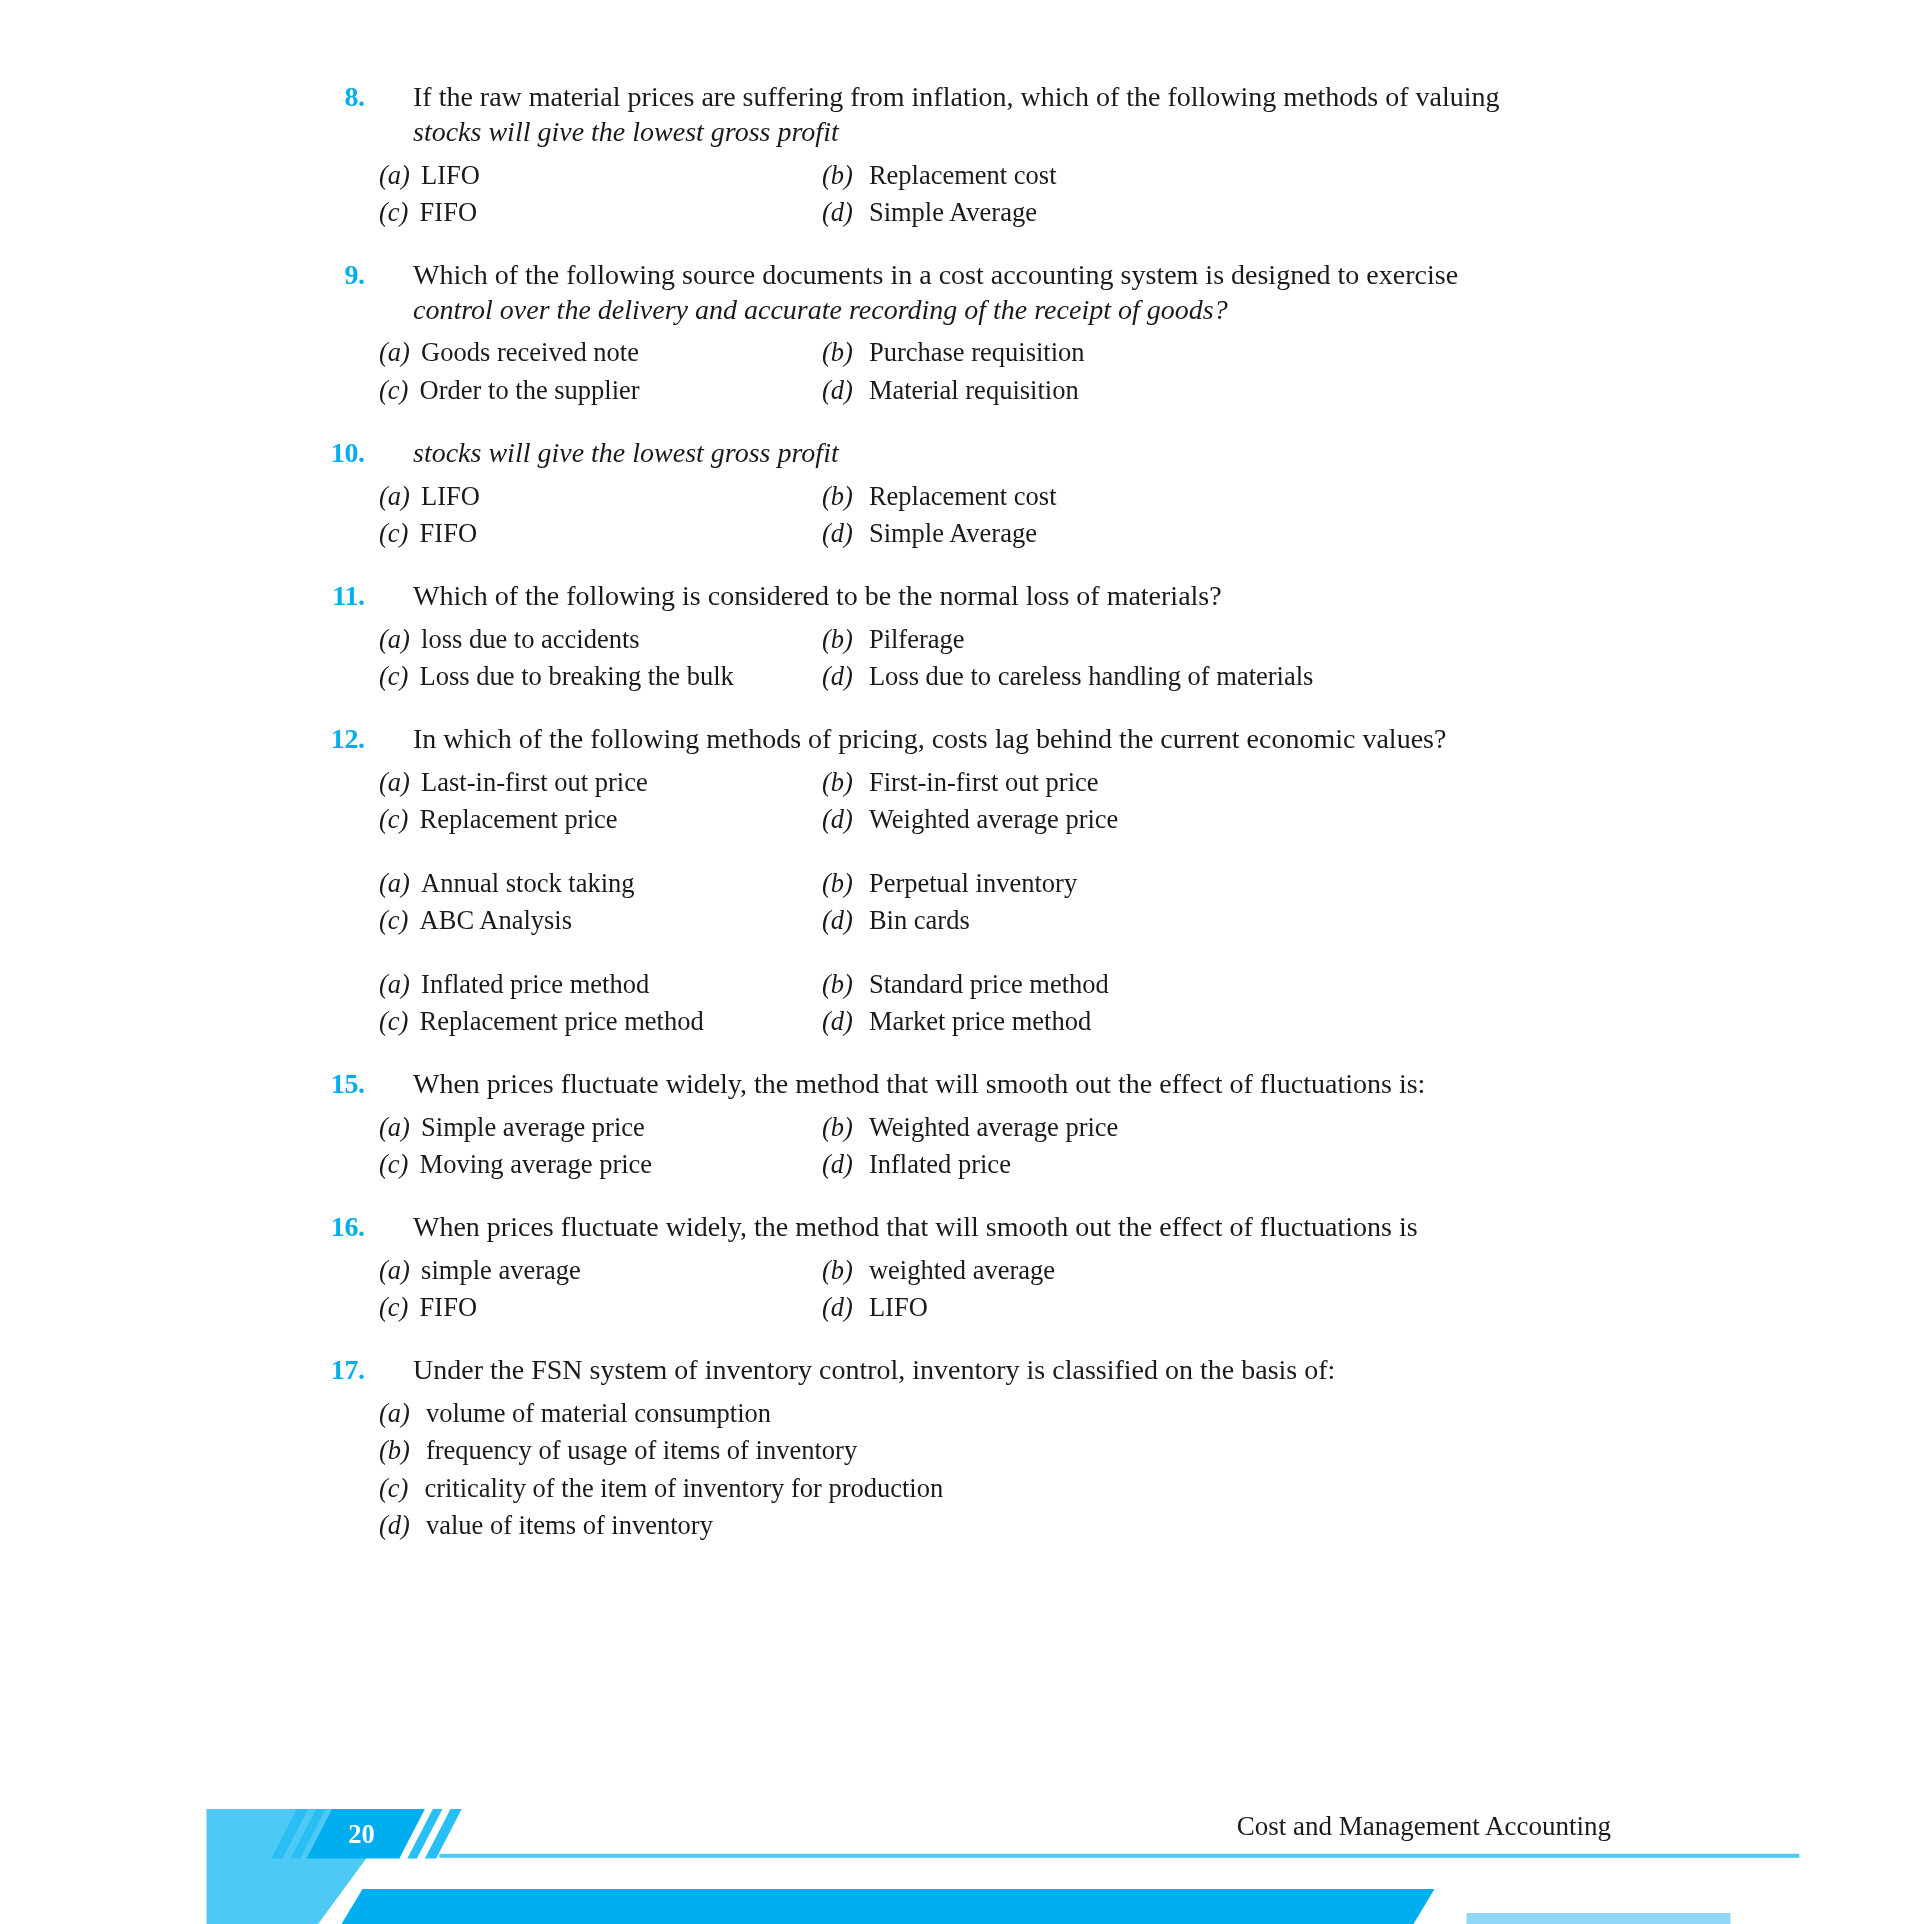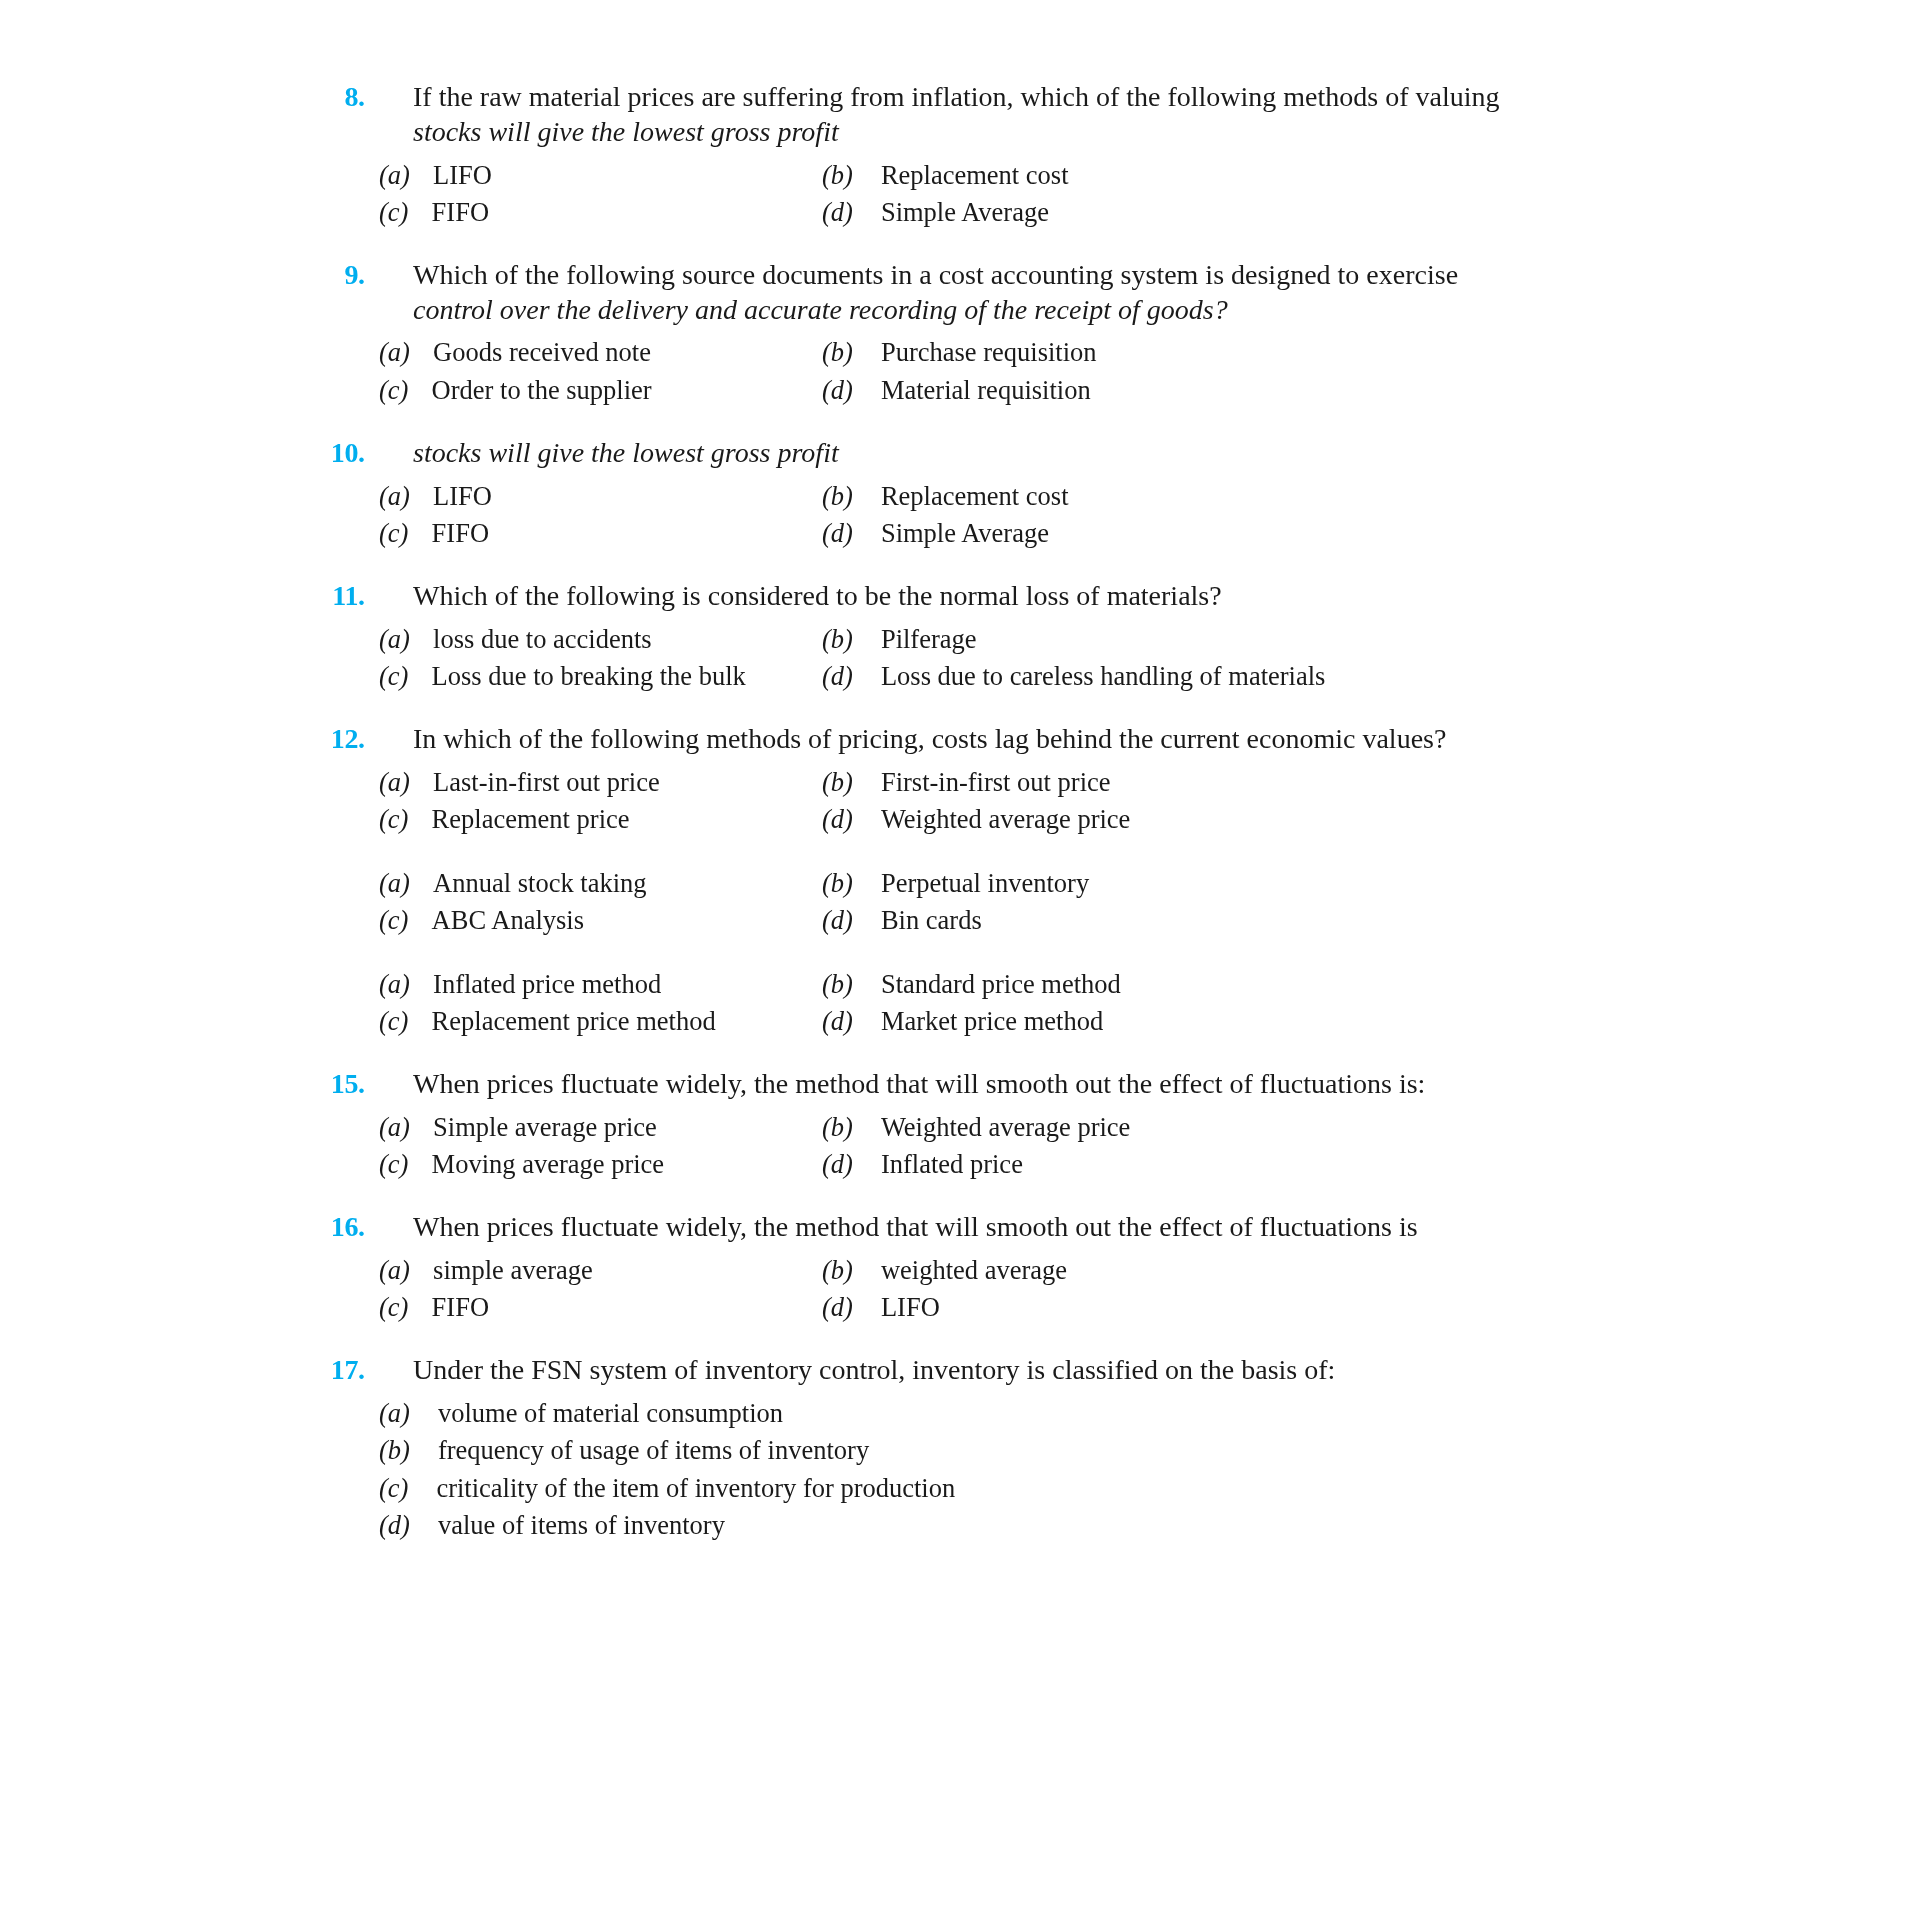"LIFO" .opt-label { margin-left: 12px -> none }
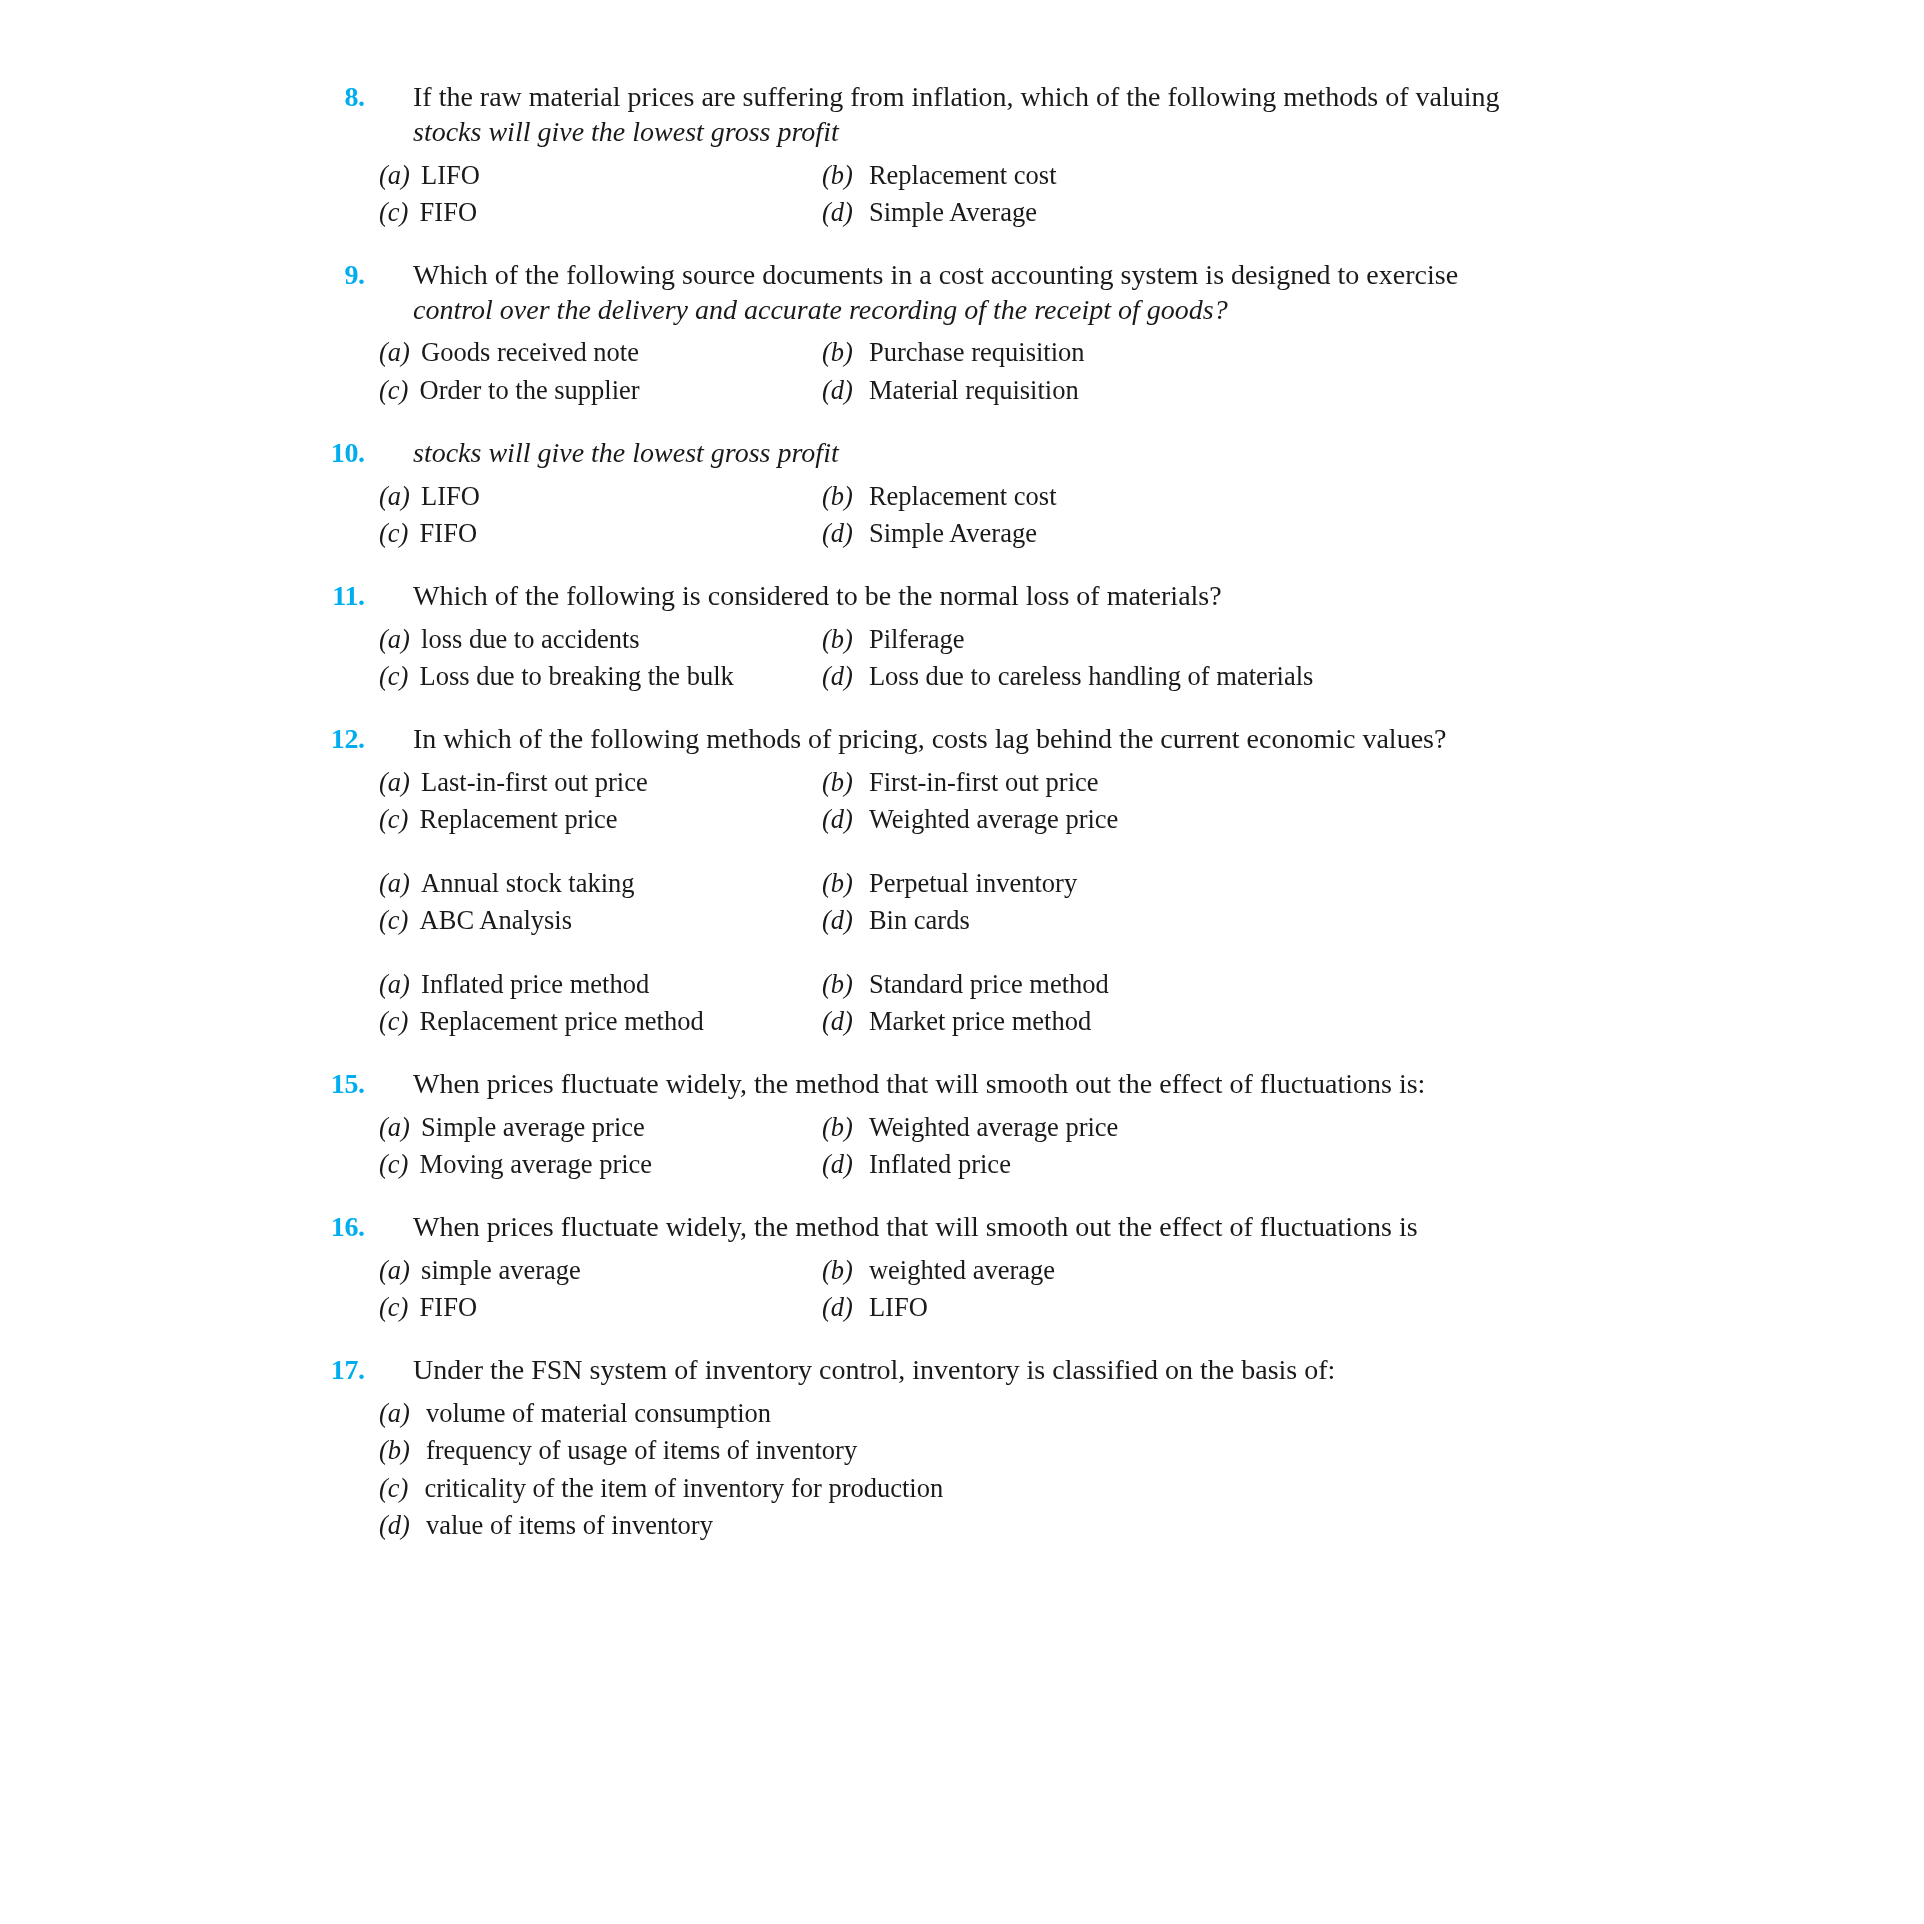"20" div.footer { html: none -> <div> <svg> <polygon></polygon> <polygon></polygon> <polygon></polygon> <polygon></polygon> <polygon></polygon> <polygon></polygon> <rect></rect> <polygon></polygon> <rect></rect> </svg> <div>20</div> <div>Cost and Management Accounting</div> </div> }
